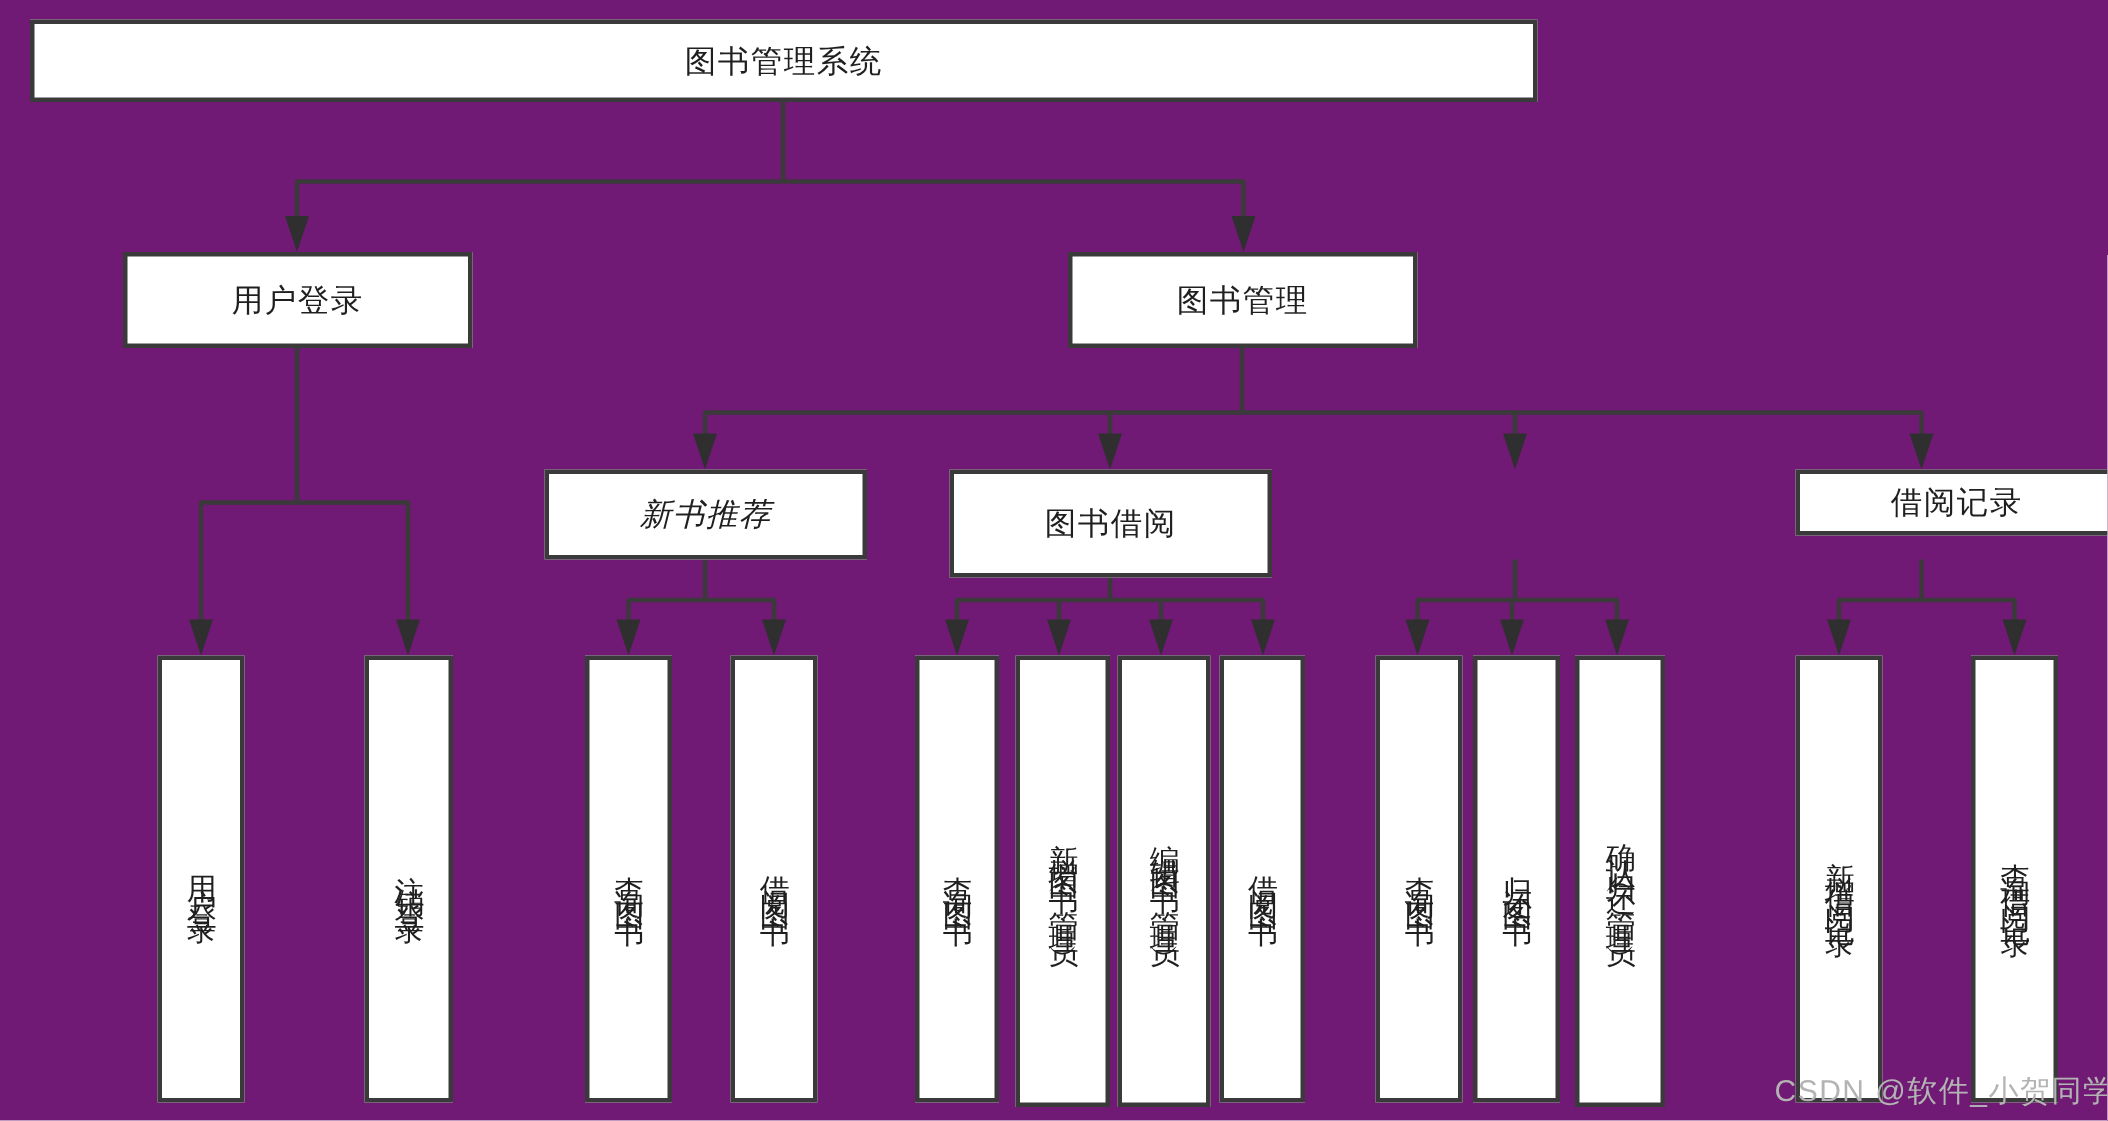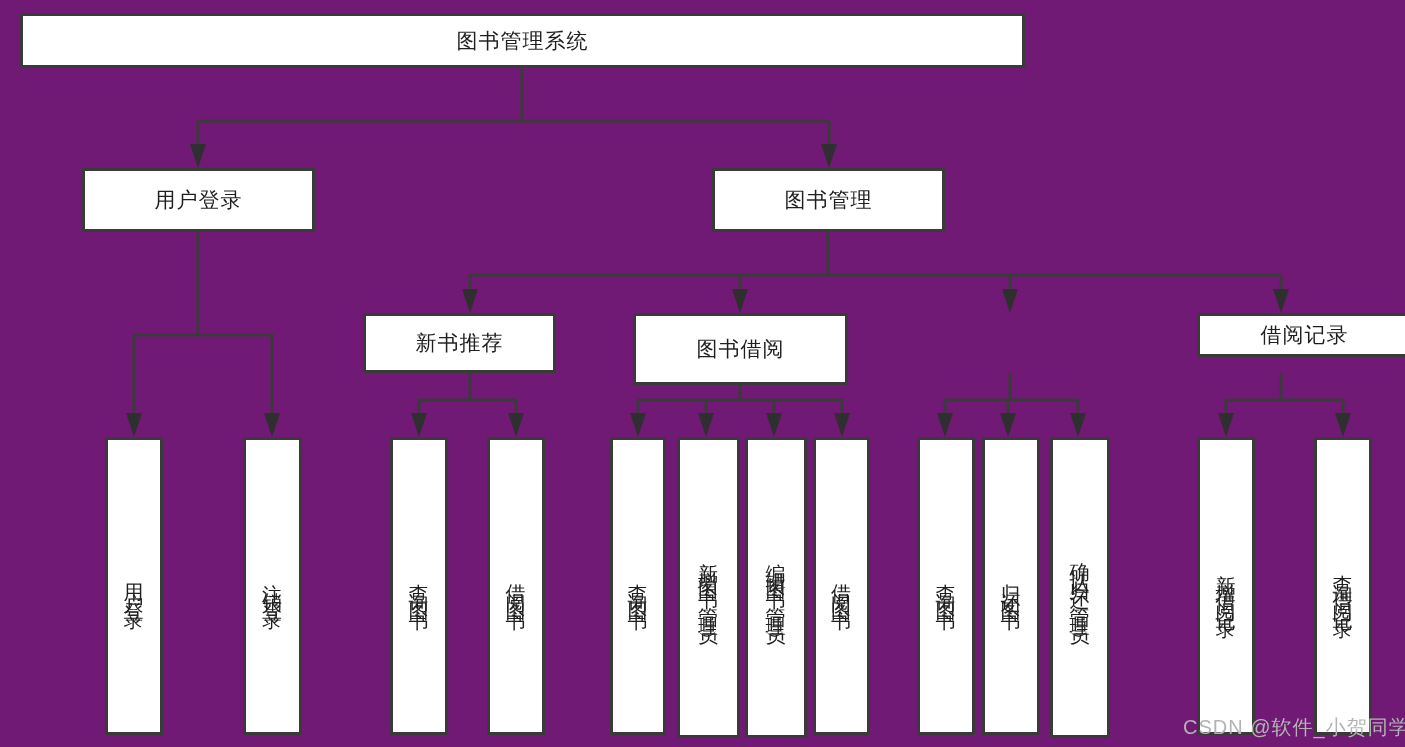"新书推荐" div.box { font-style: none -> italic; width: 193px -> 215px }
